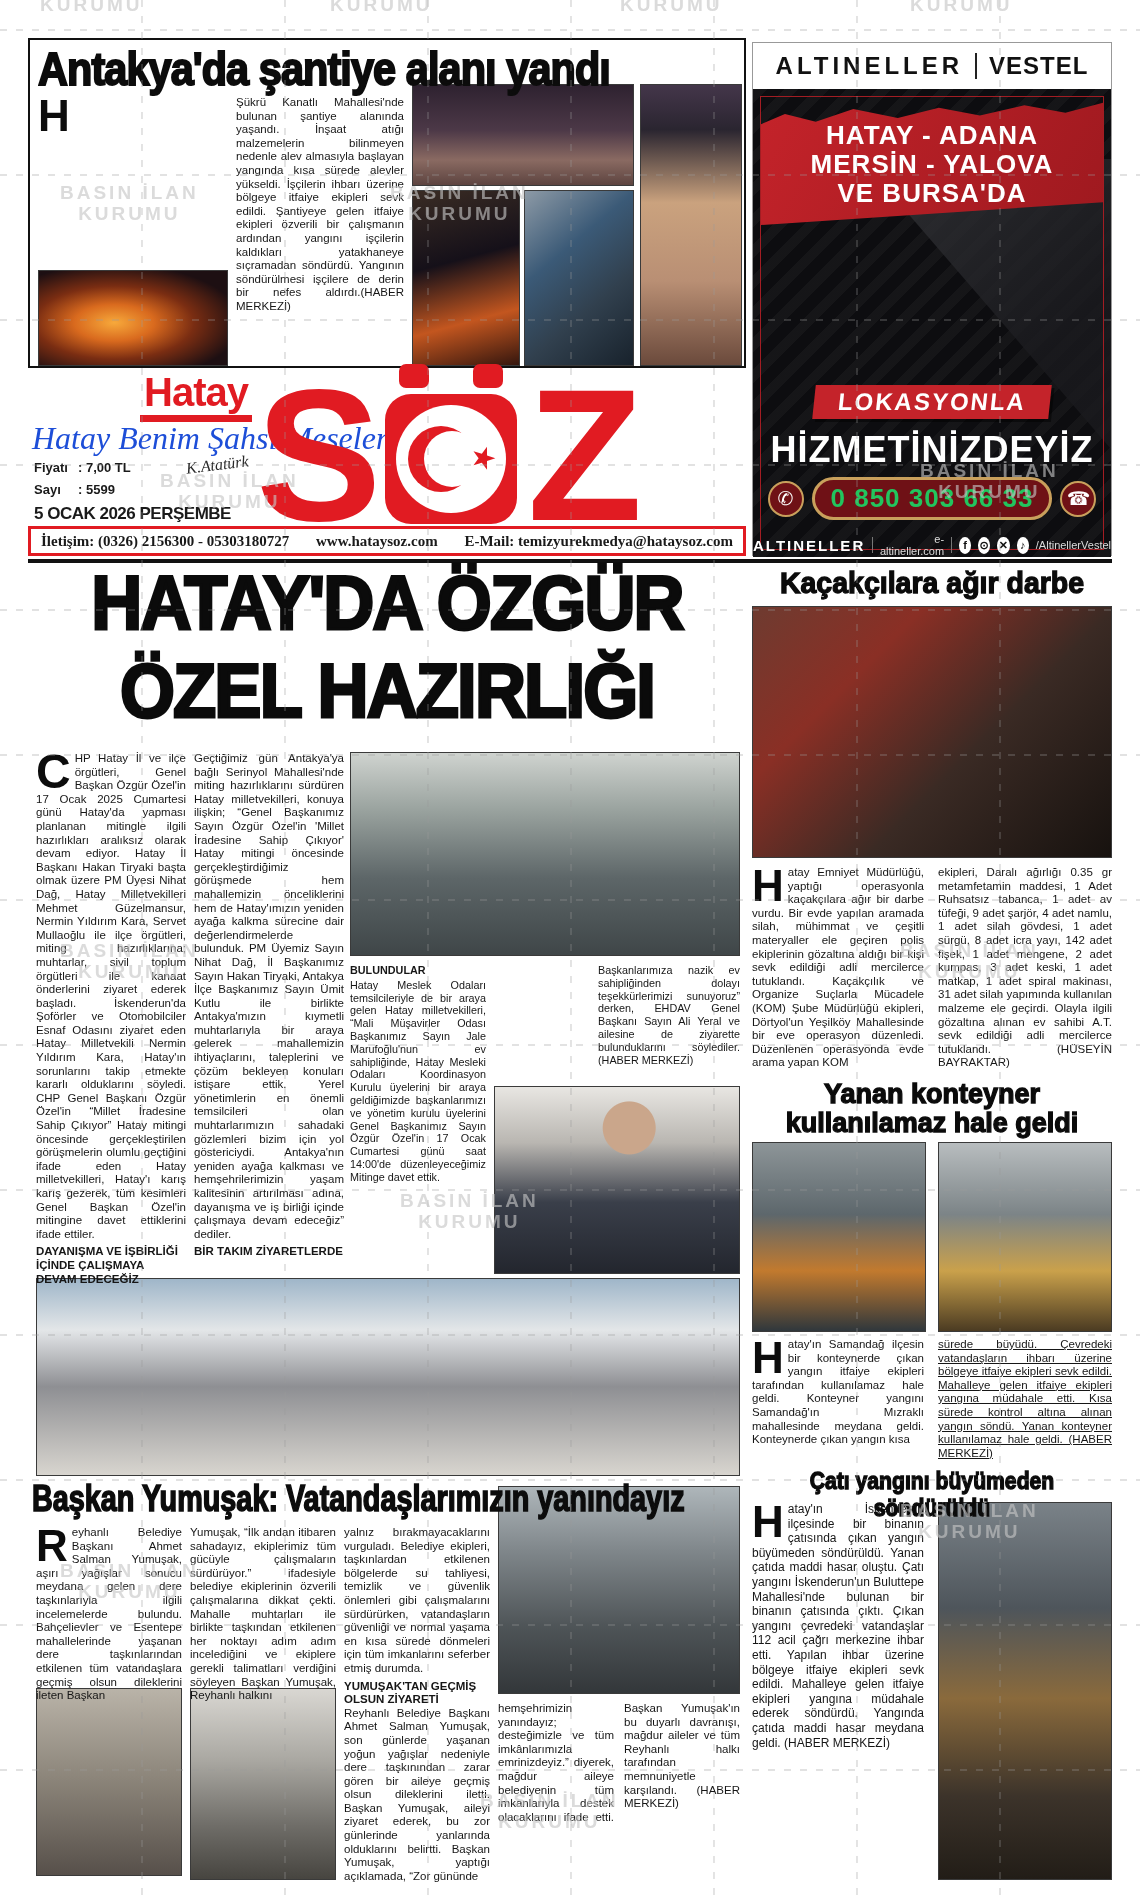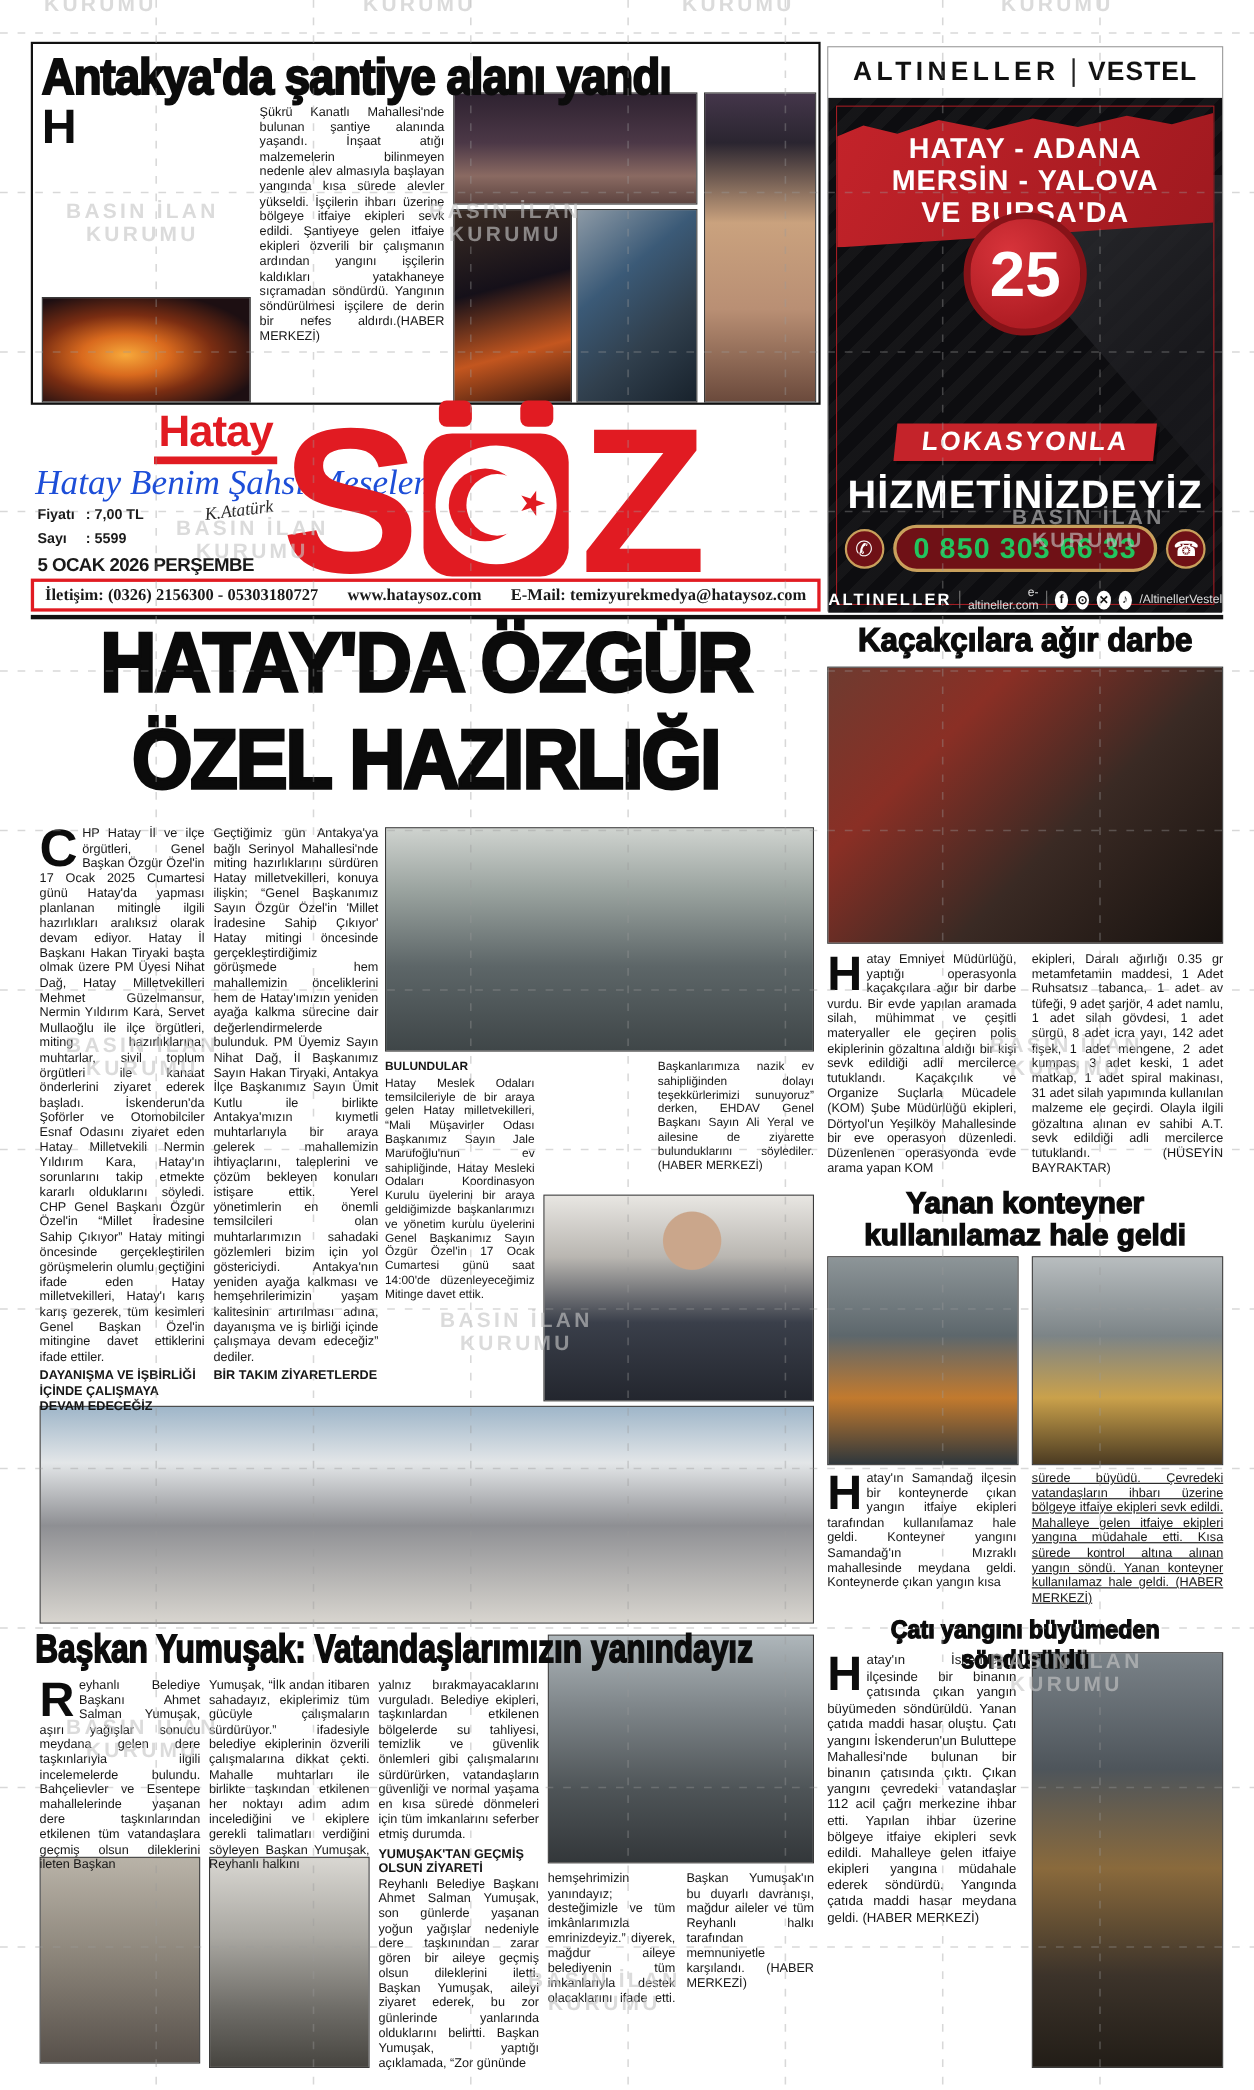"25" div { html: <div>25</div> -> none }
